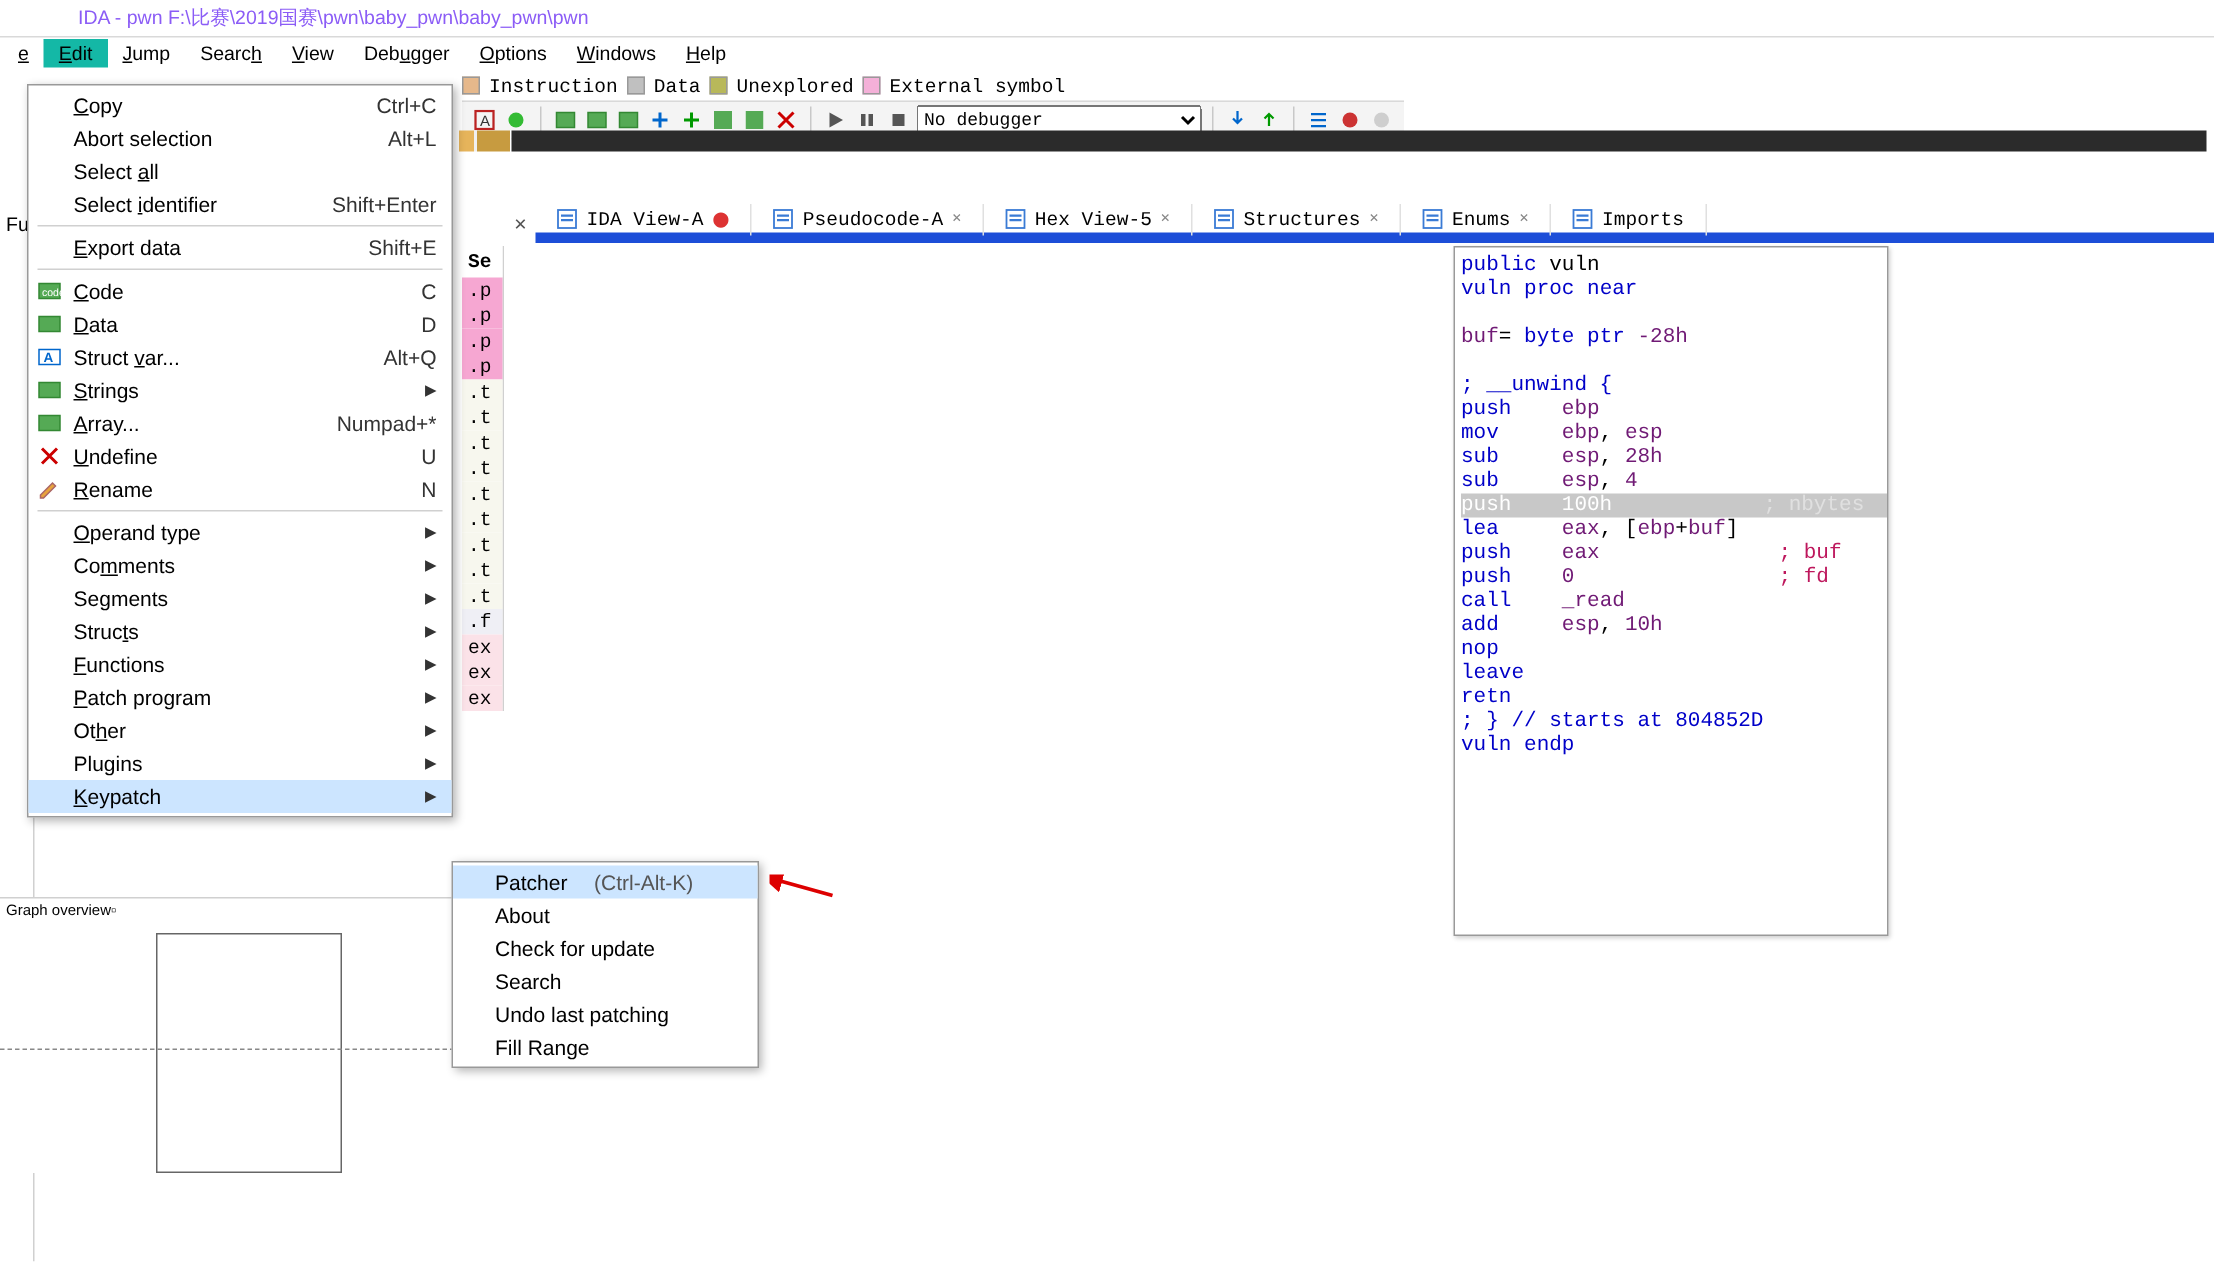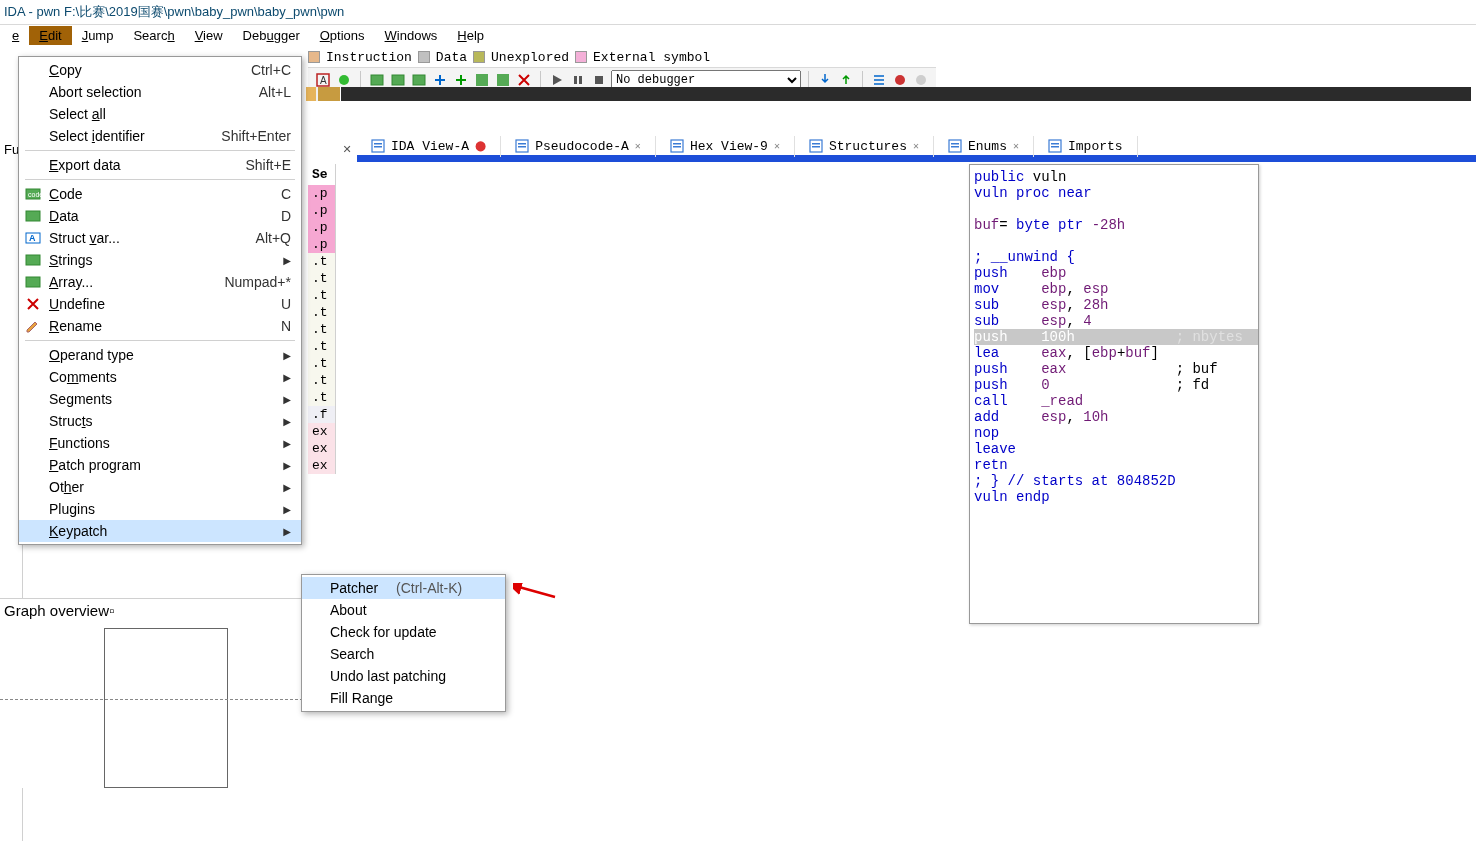"IDA - pwn" .titlebar { color: #0c4a6e -> #8b5cf6; margin-left: none -> 48px }
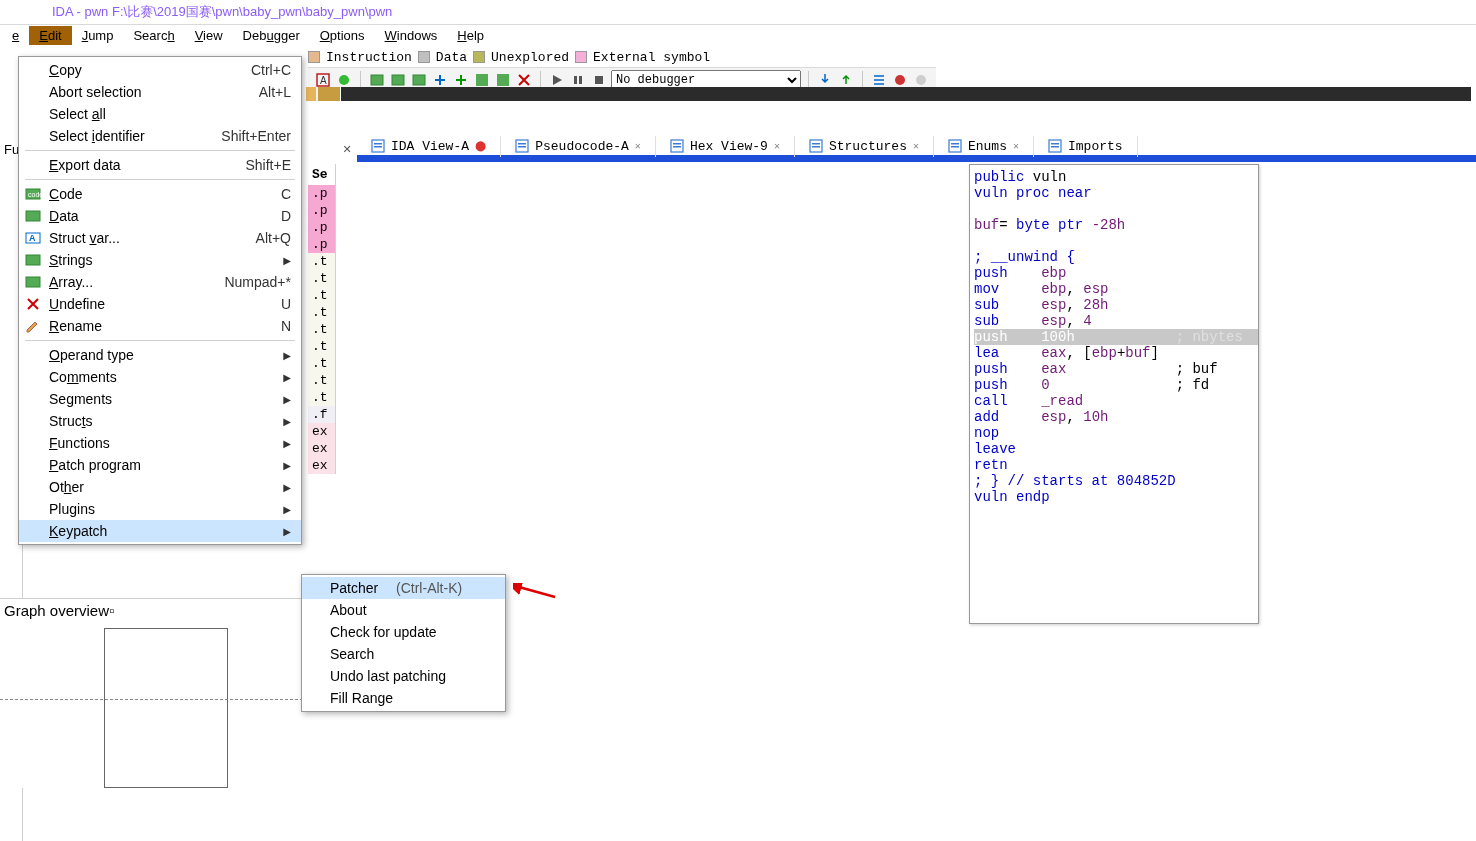"Edit" .menubar .menu-item.active { background: #a16207 -> #14b8a6 }
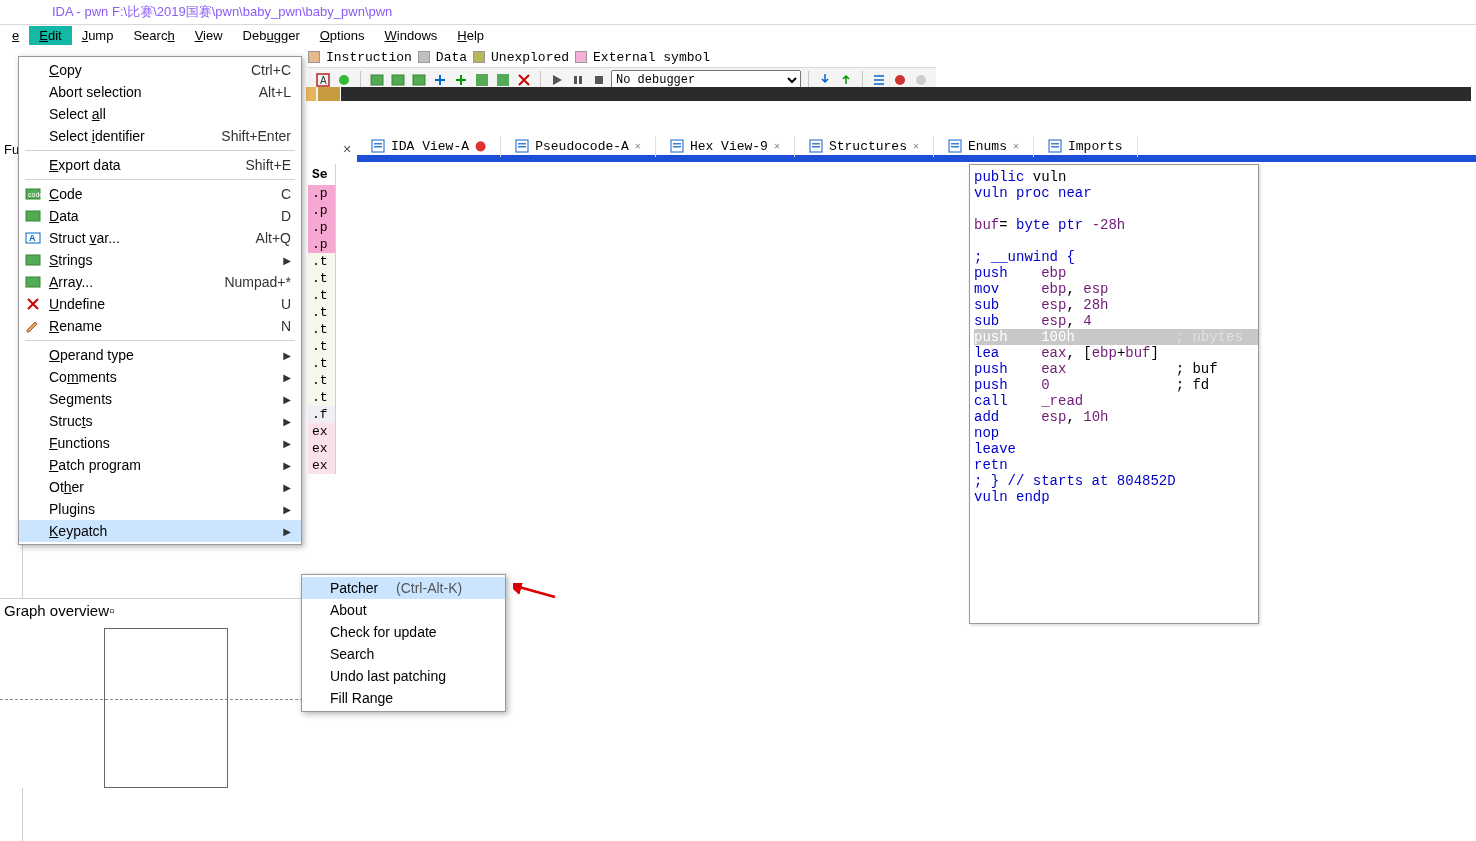"Hex View-9" span { text: View-9 -> View-5 }
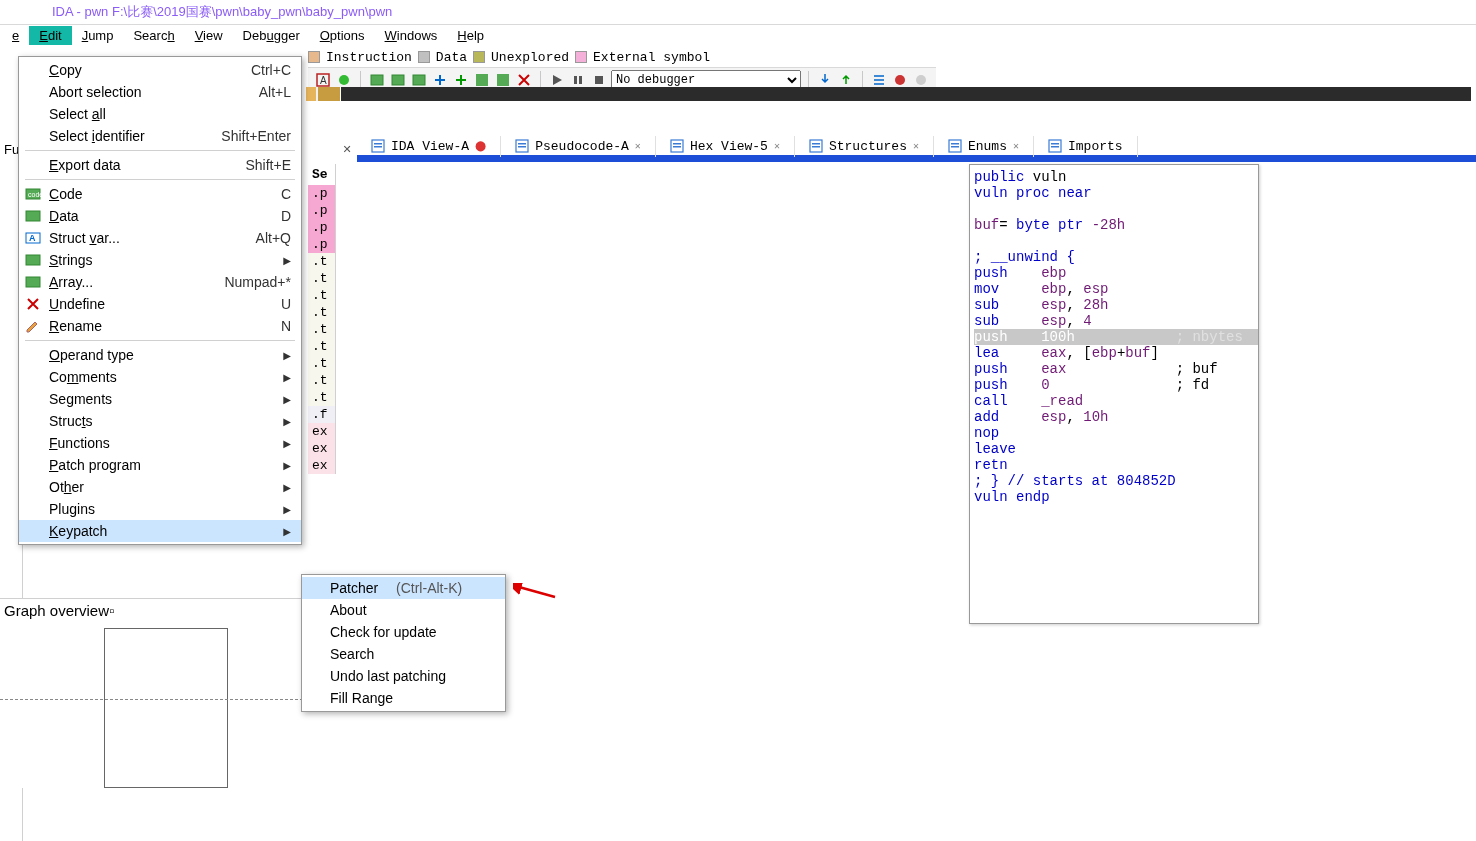"; buf" .disasm .cm { color: #000000 -> #be185d; margin-left: none -> 10px }
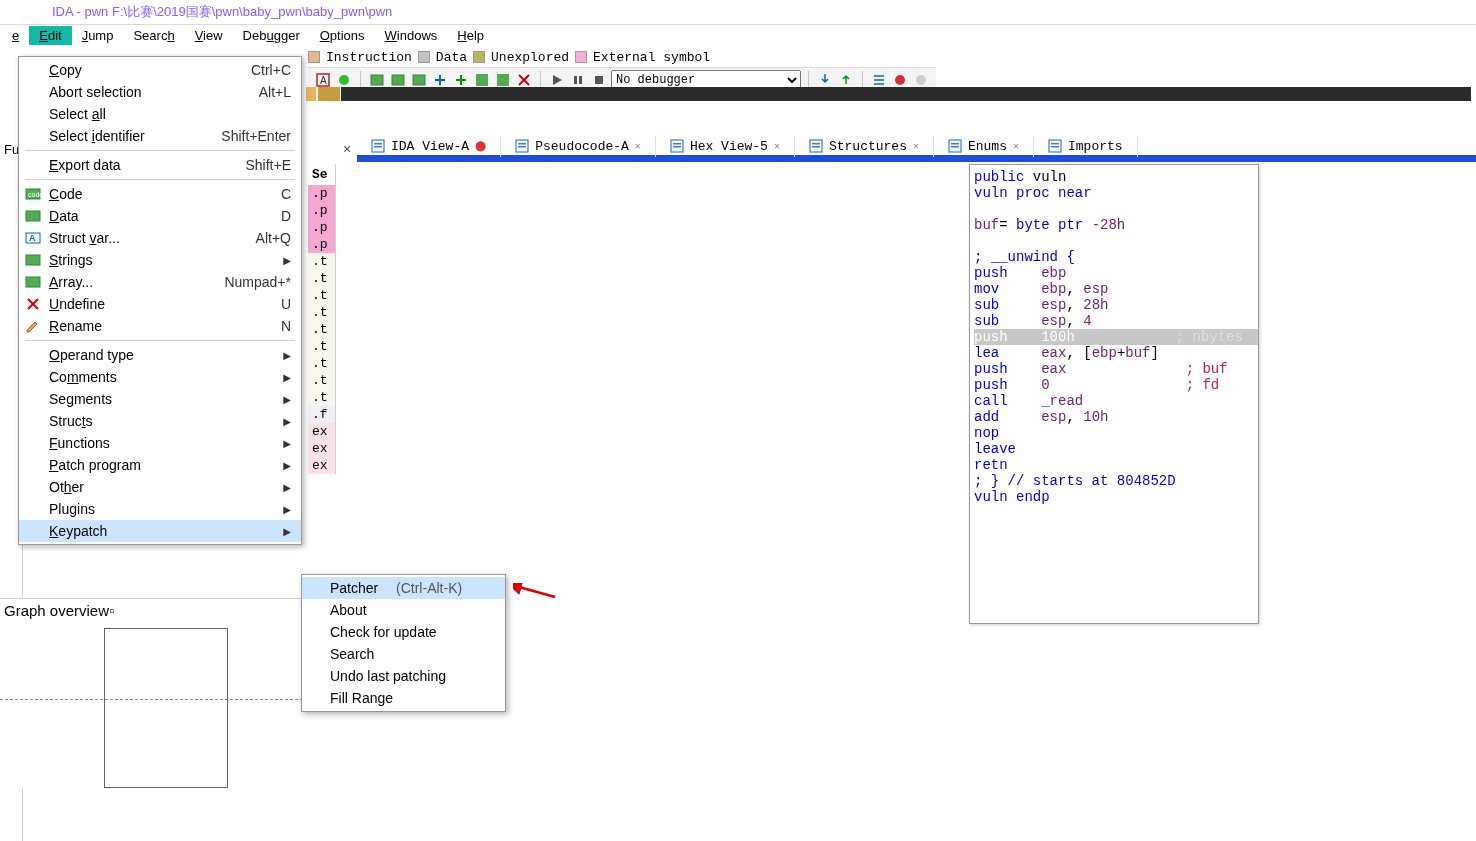"Graph overview" .graph-ov { font-size: 15px -> 10px }
